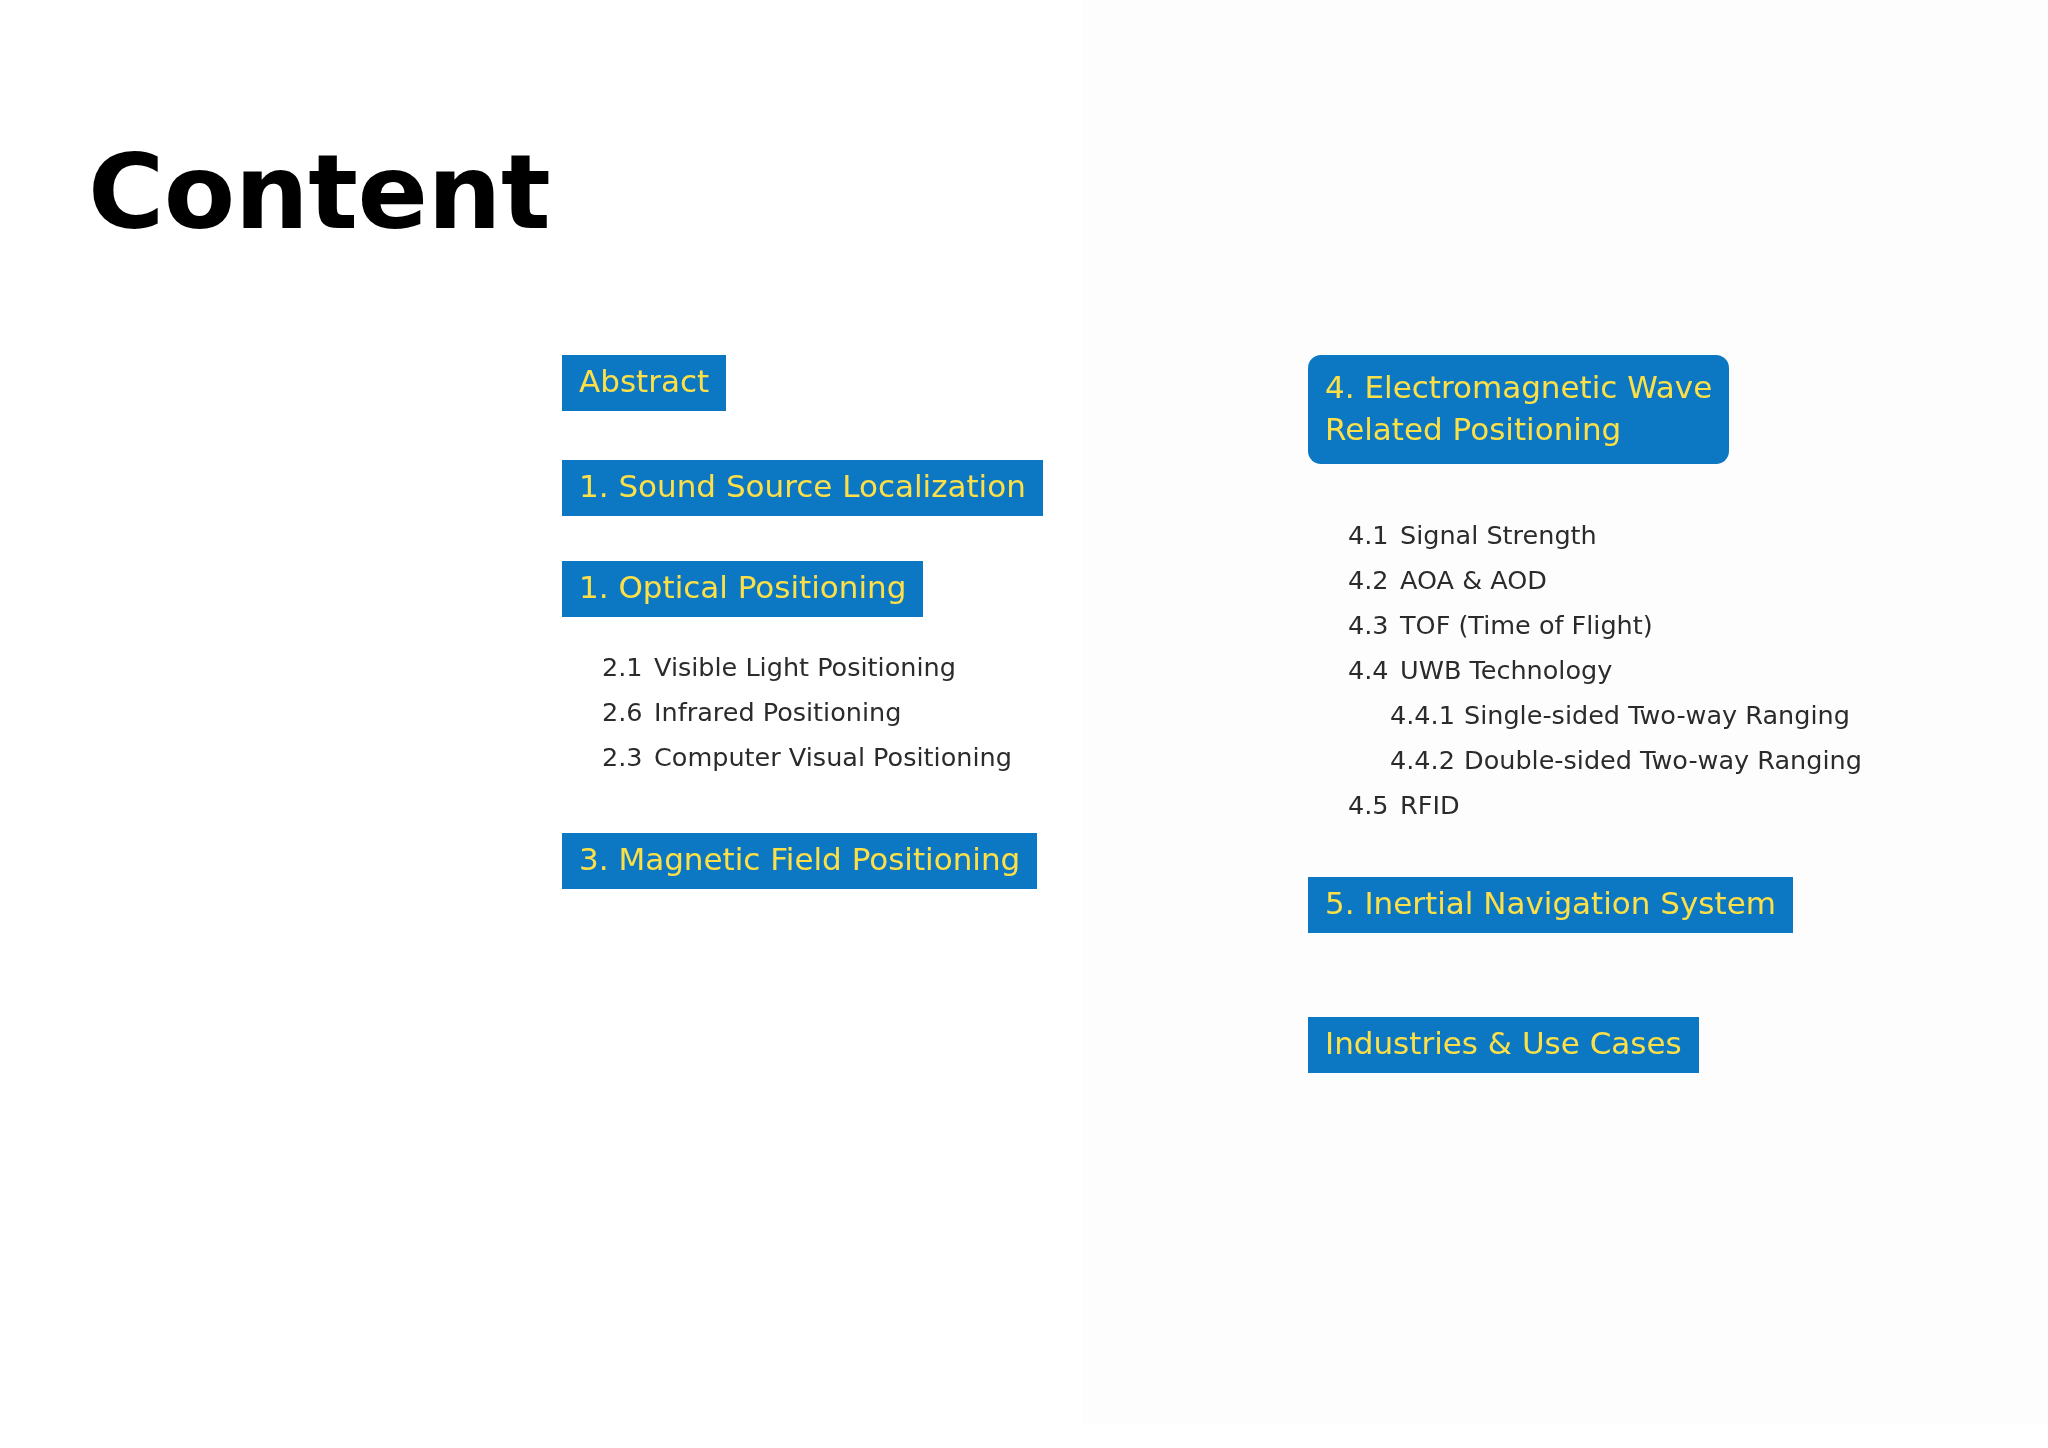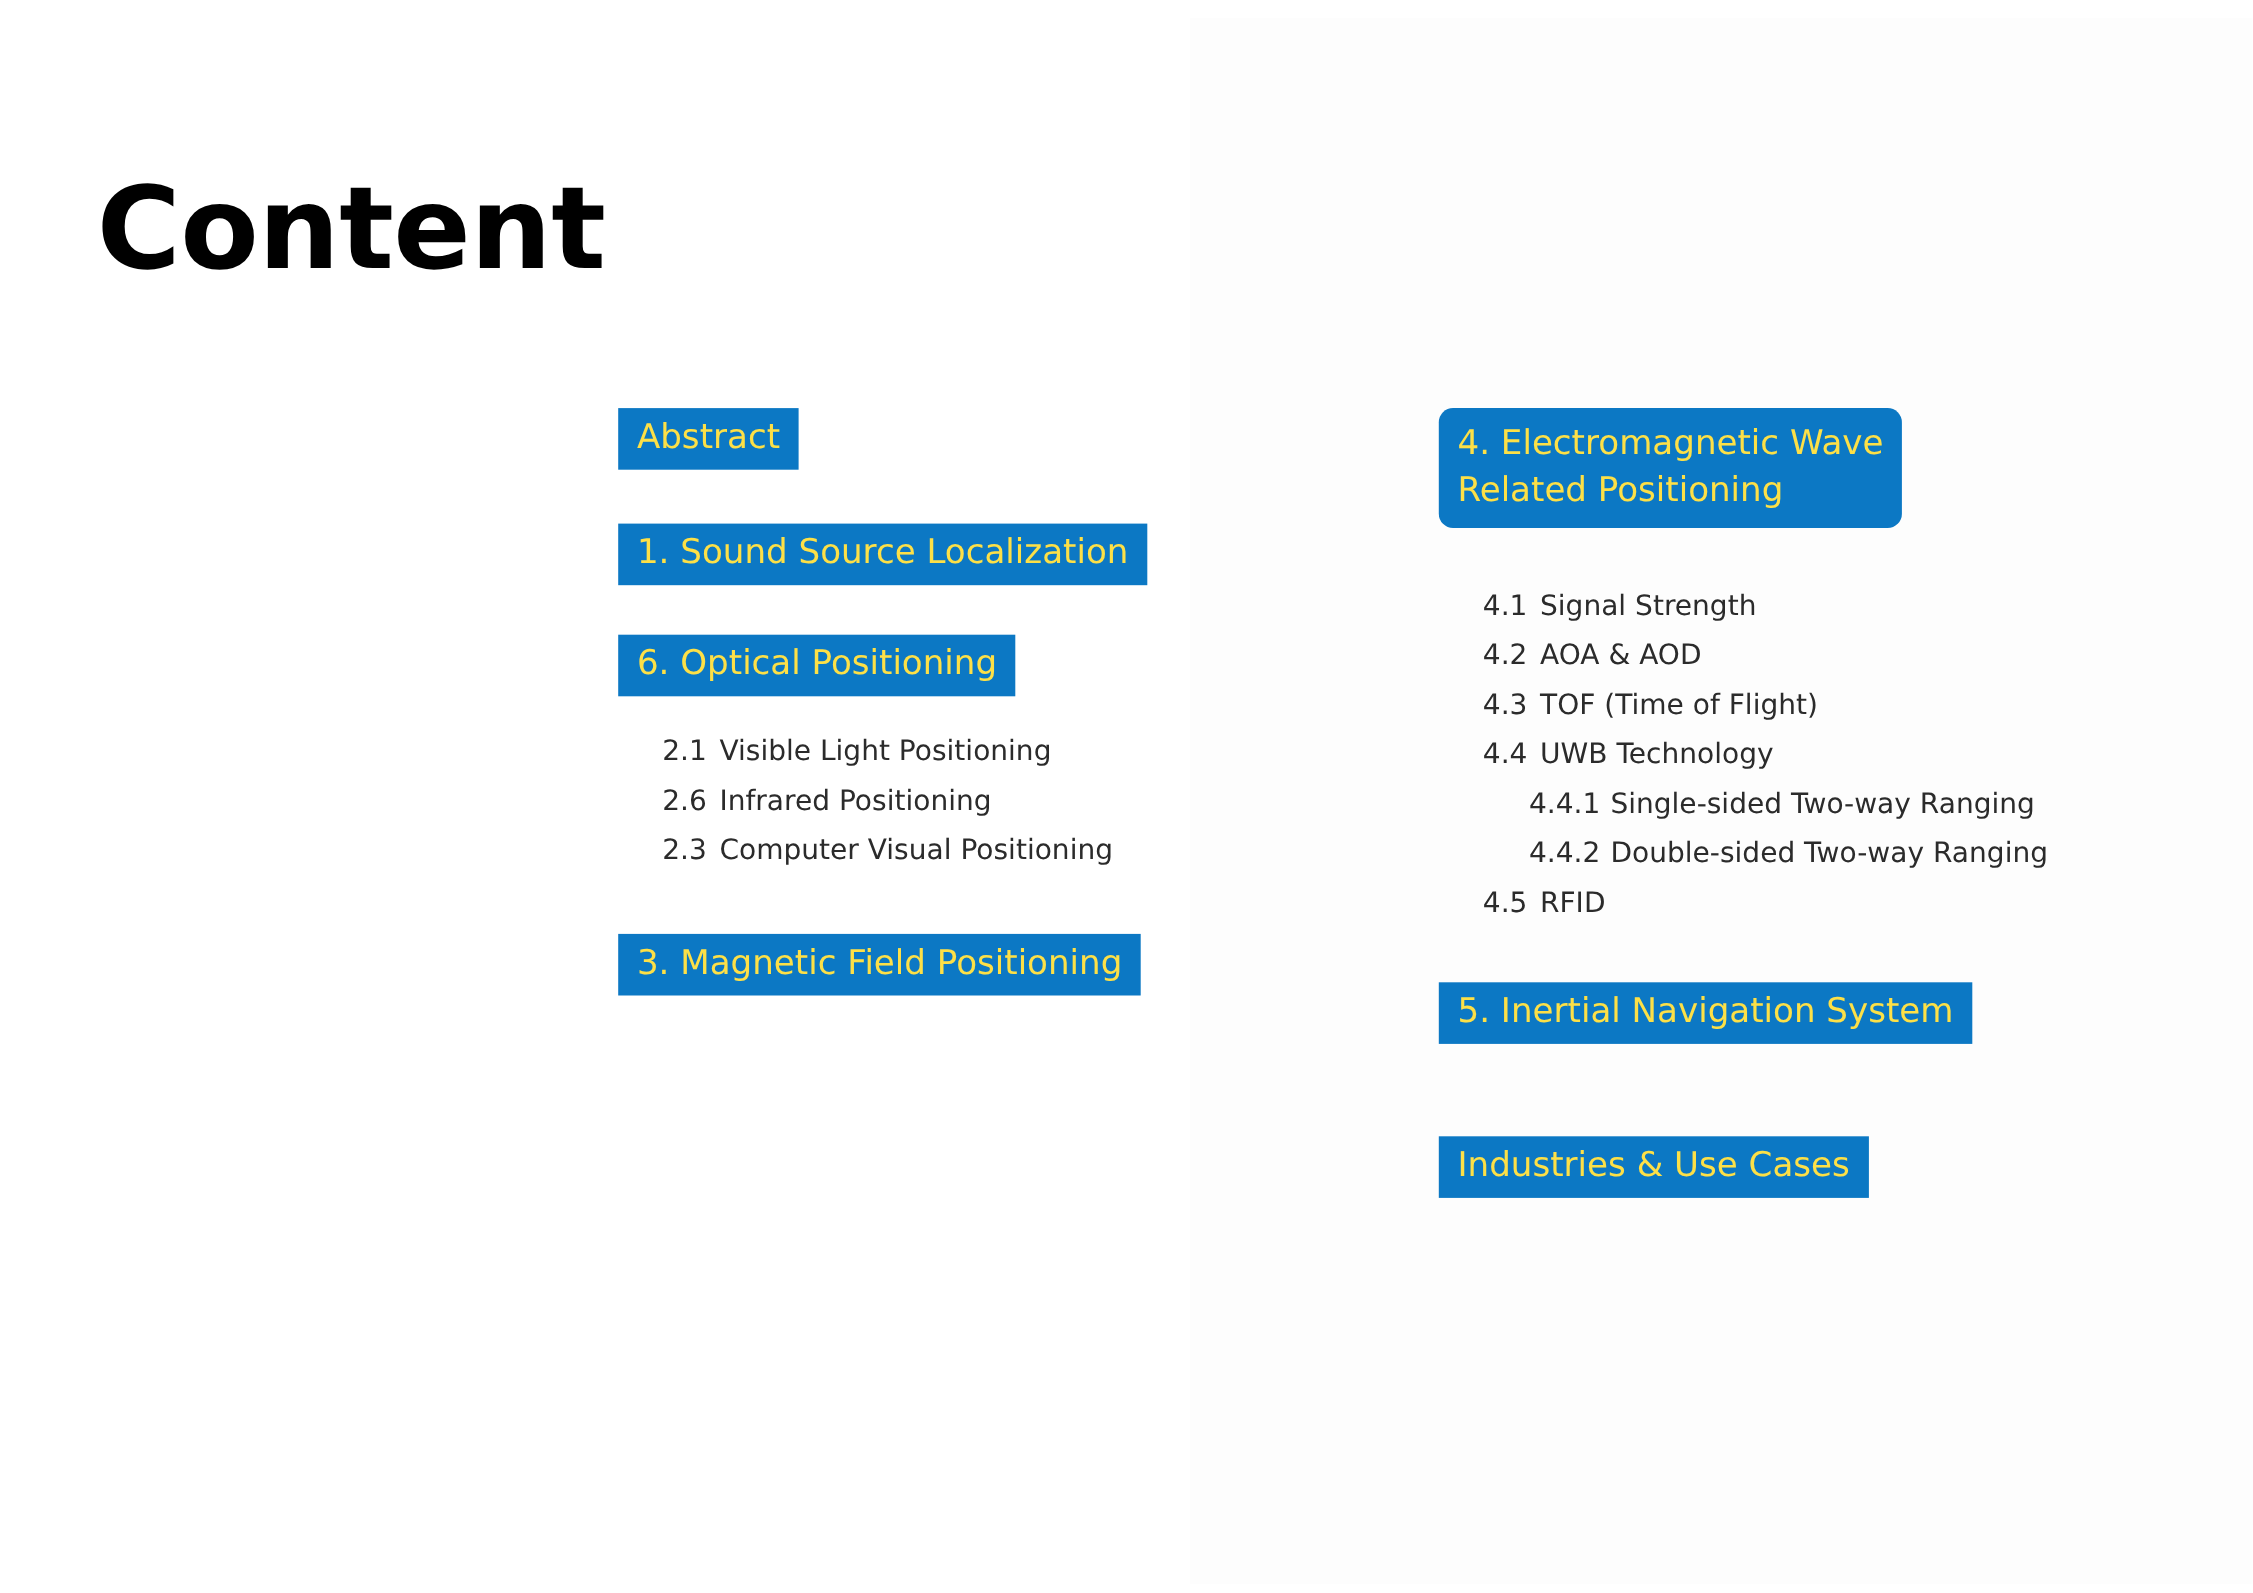"Content" #slide { margin-top: 16px -> none }
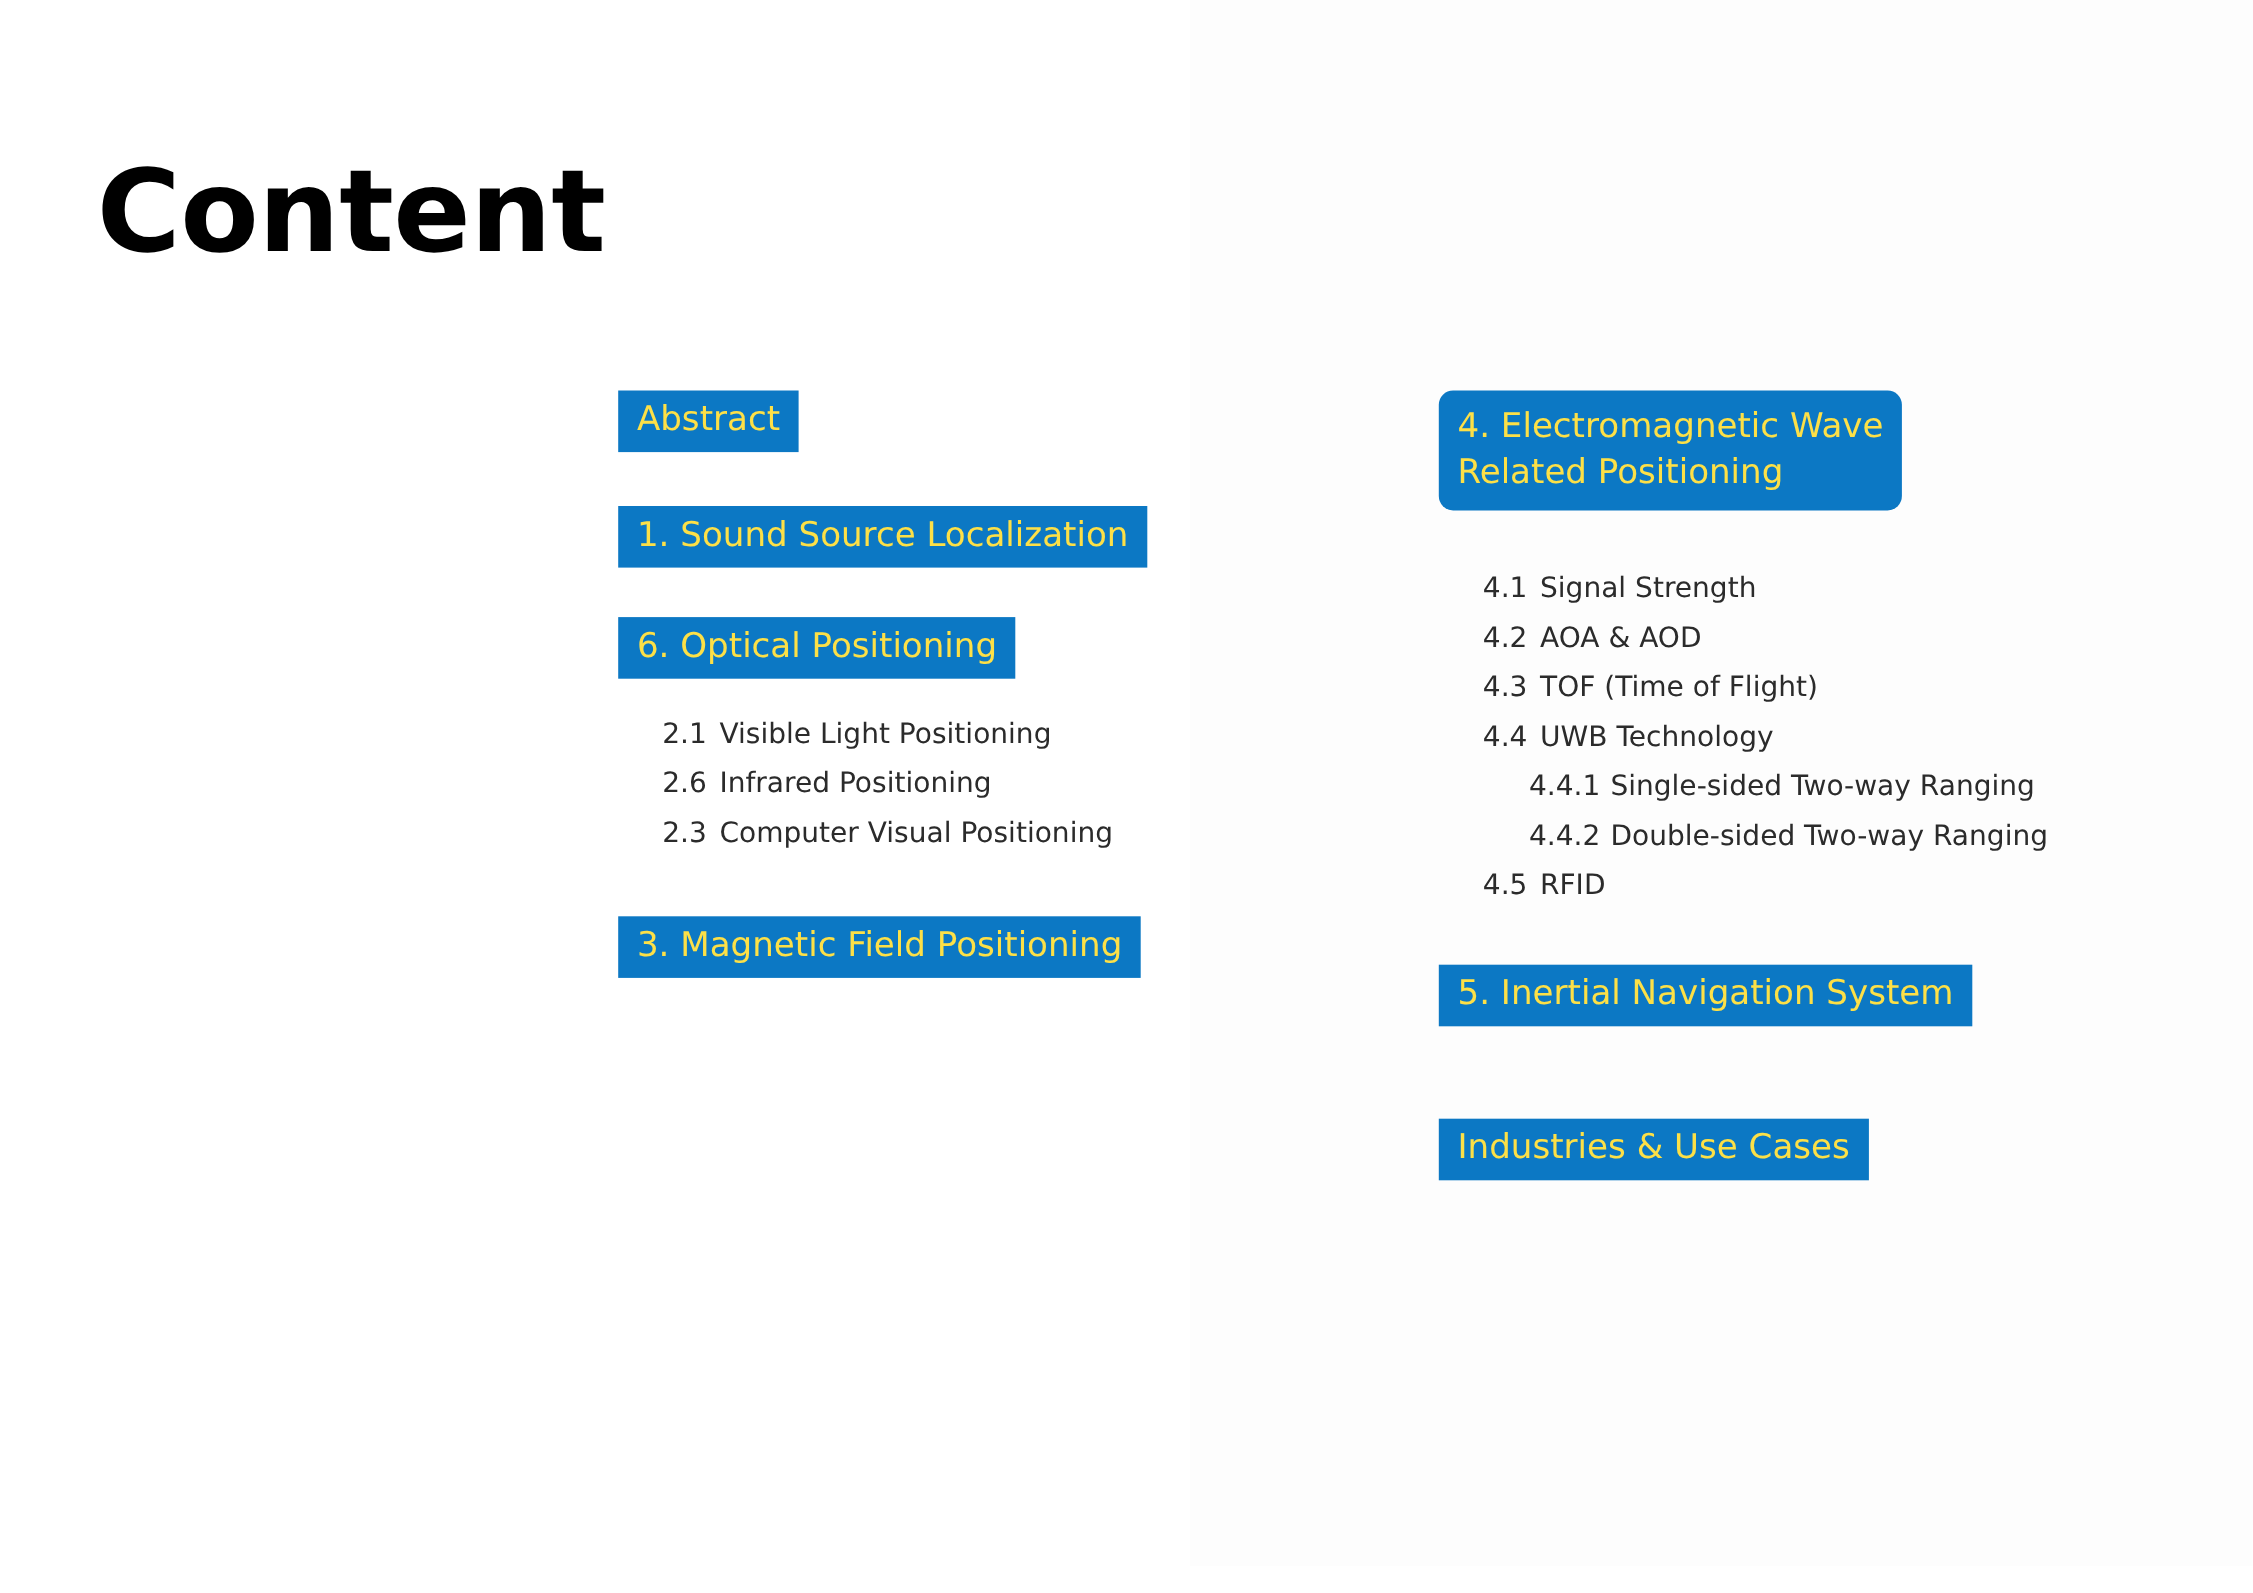"6. Optical Positioning" div.chip { text: 6 -> 1 }
